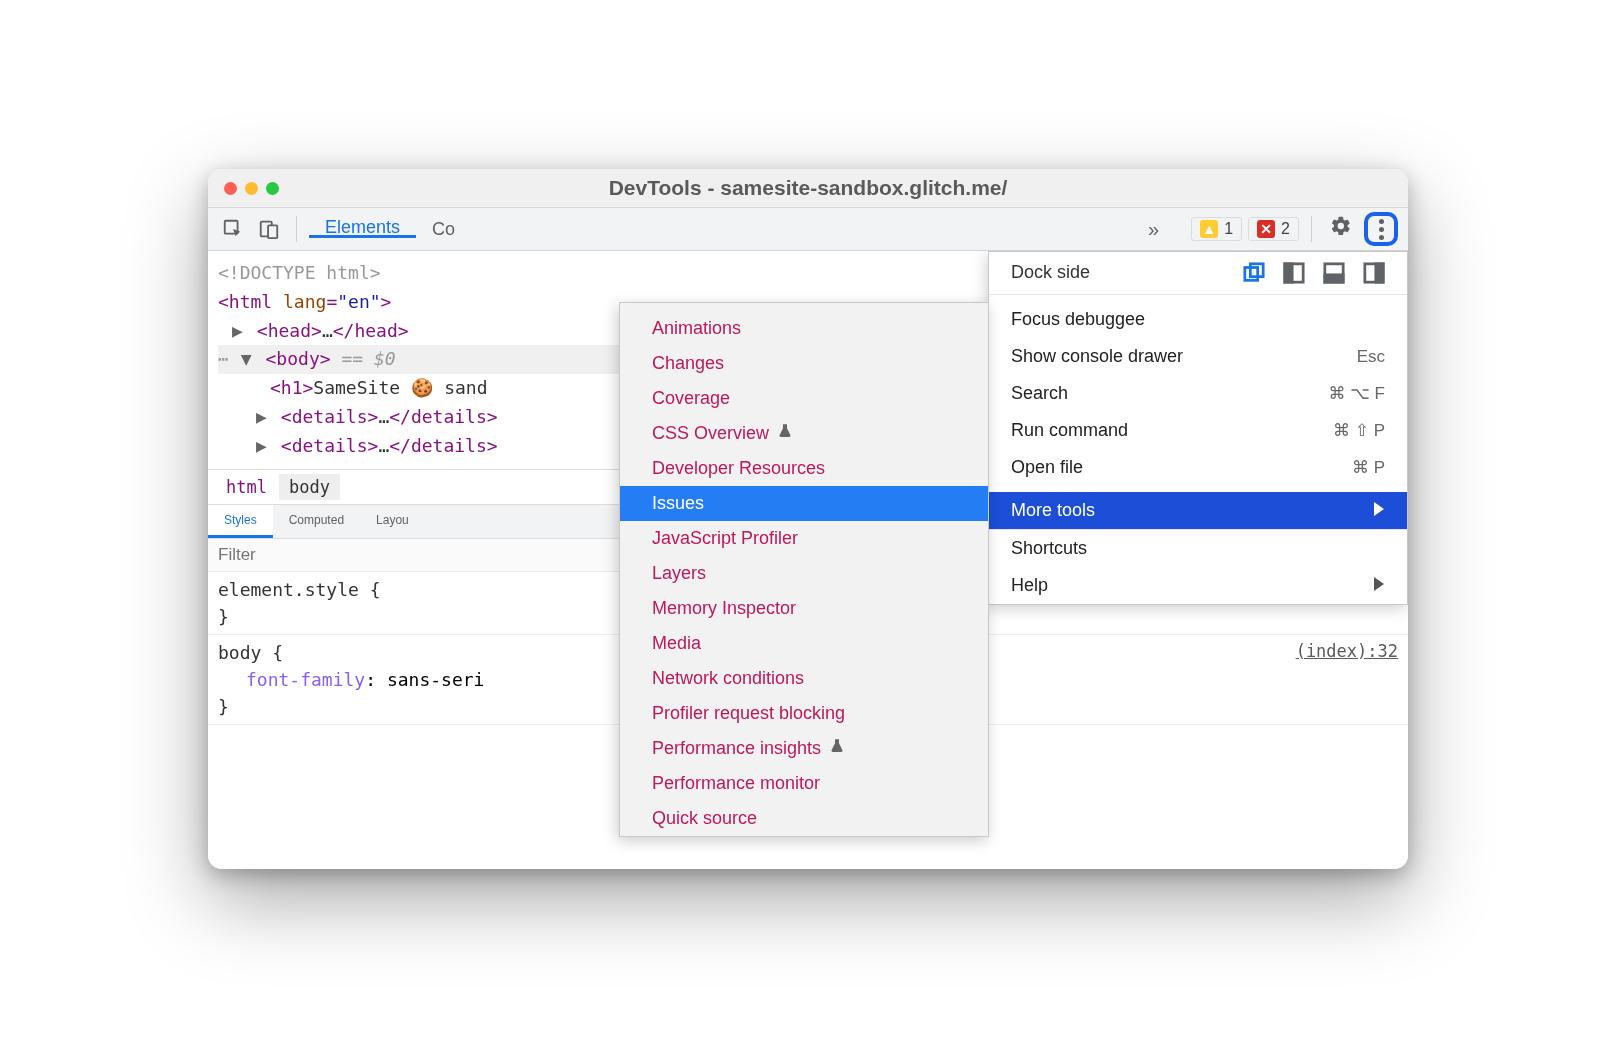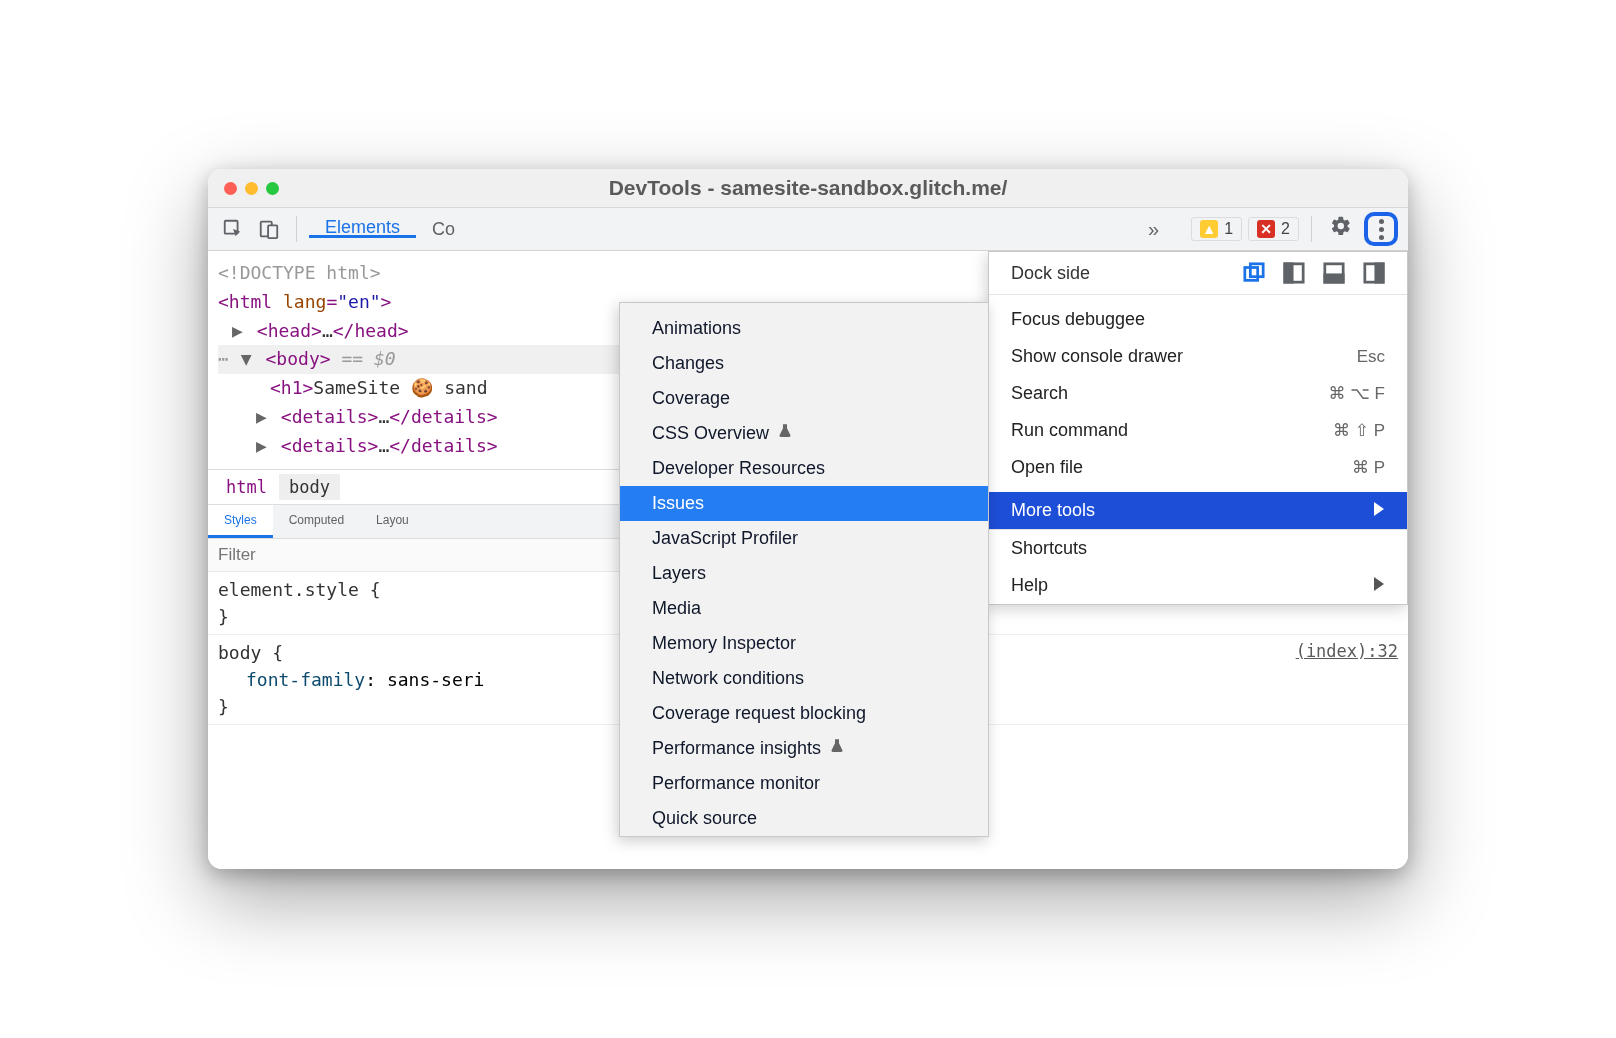"Dock side" .dock-row { align-items: center -> flex-start }
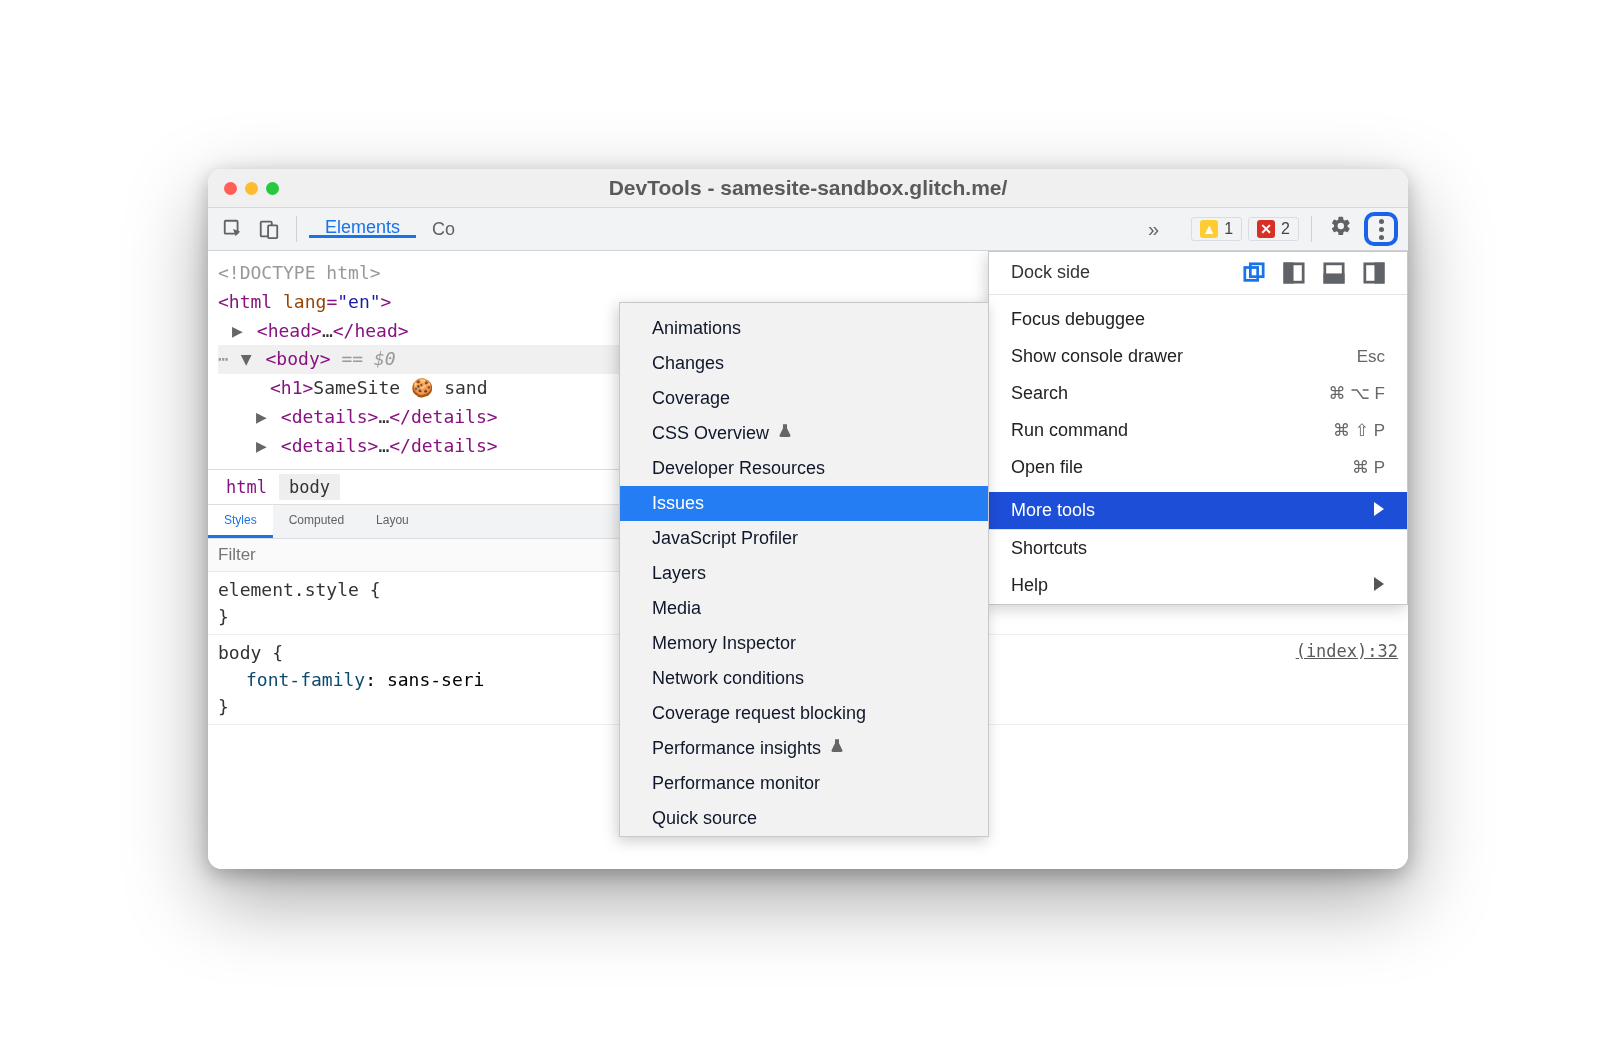"Animations" .sub-item { color: #0f172a -> #be185d }
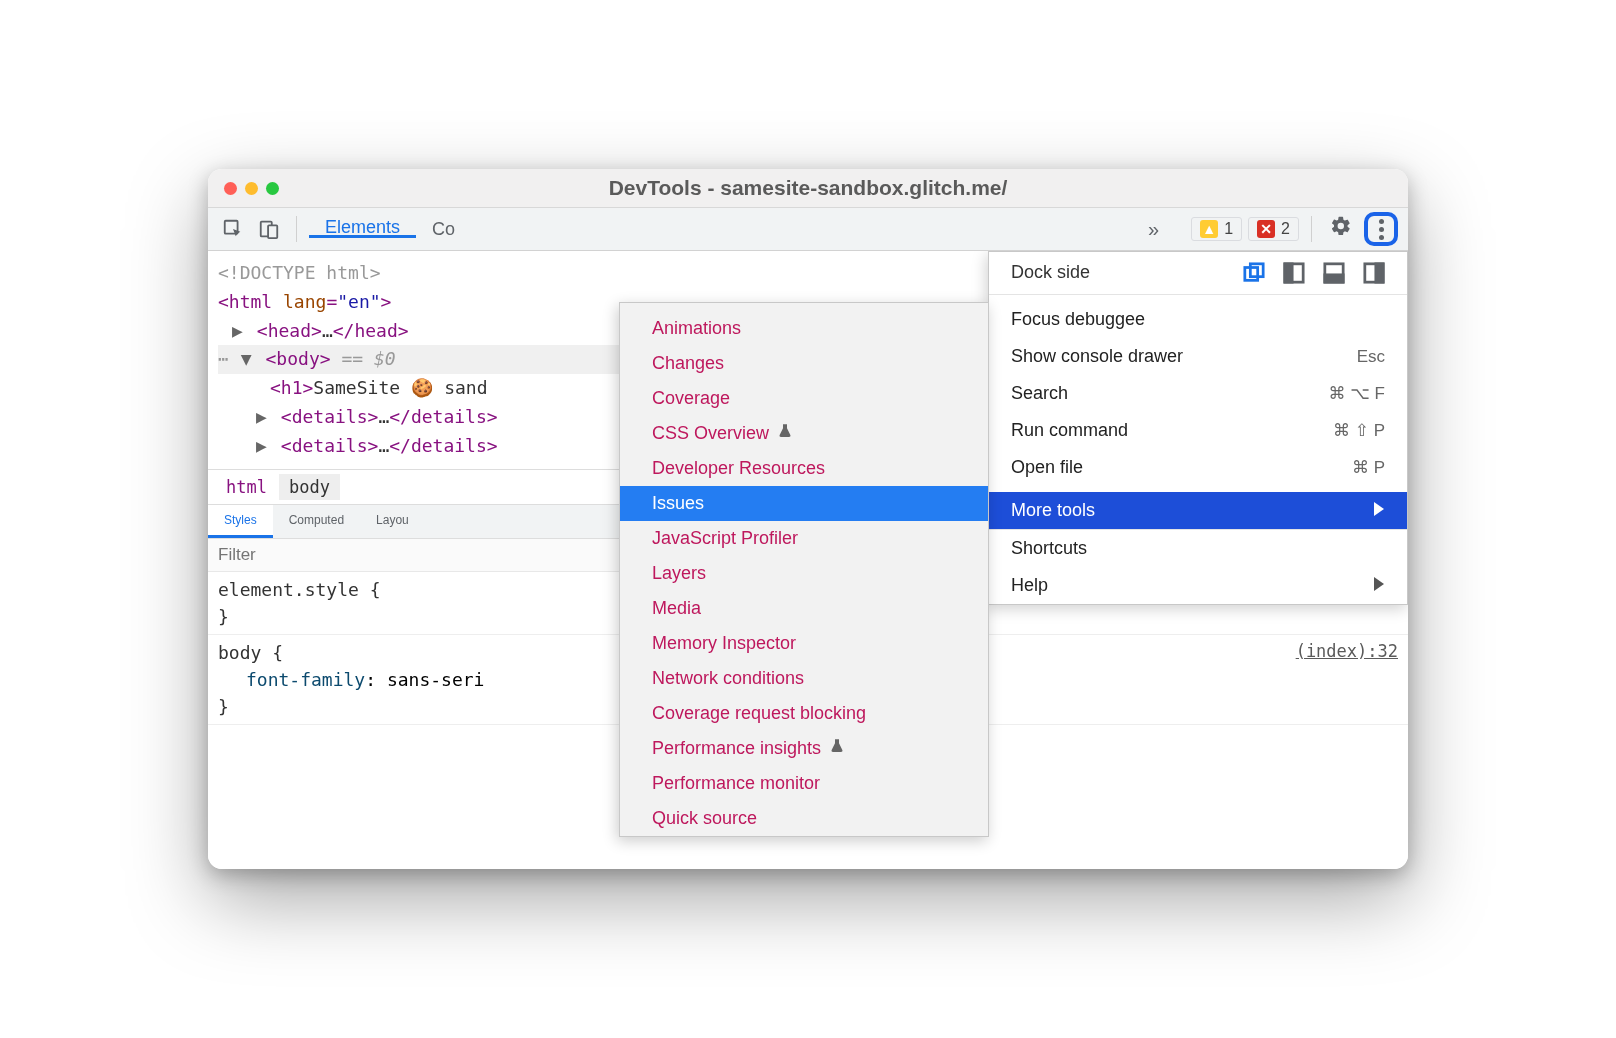"Media" div.sub-item { order: before "Memory Inspector" -> after "Memory Inspector" }
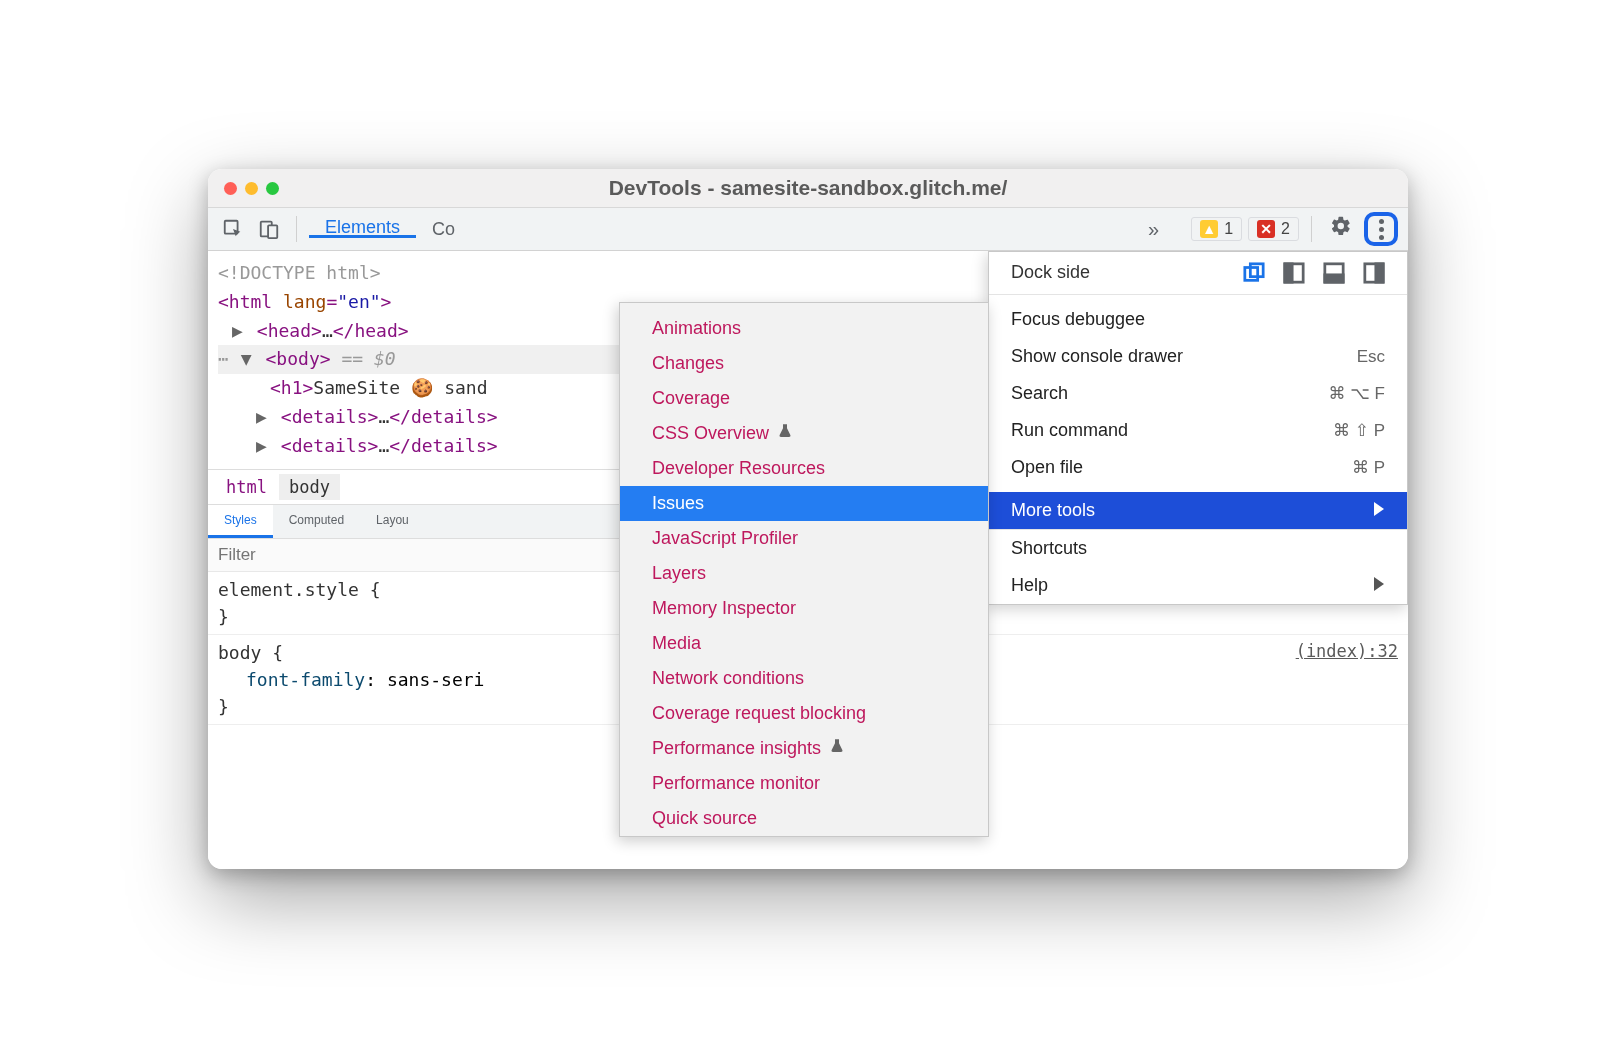"font-family" .prop { color: #0c4a6e -> #8b5cf6 }
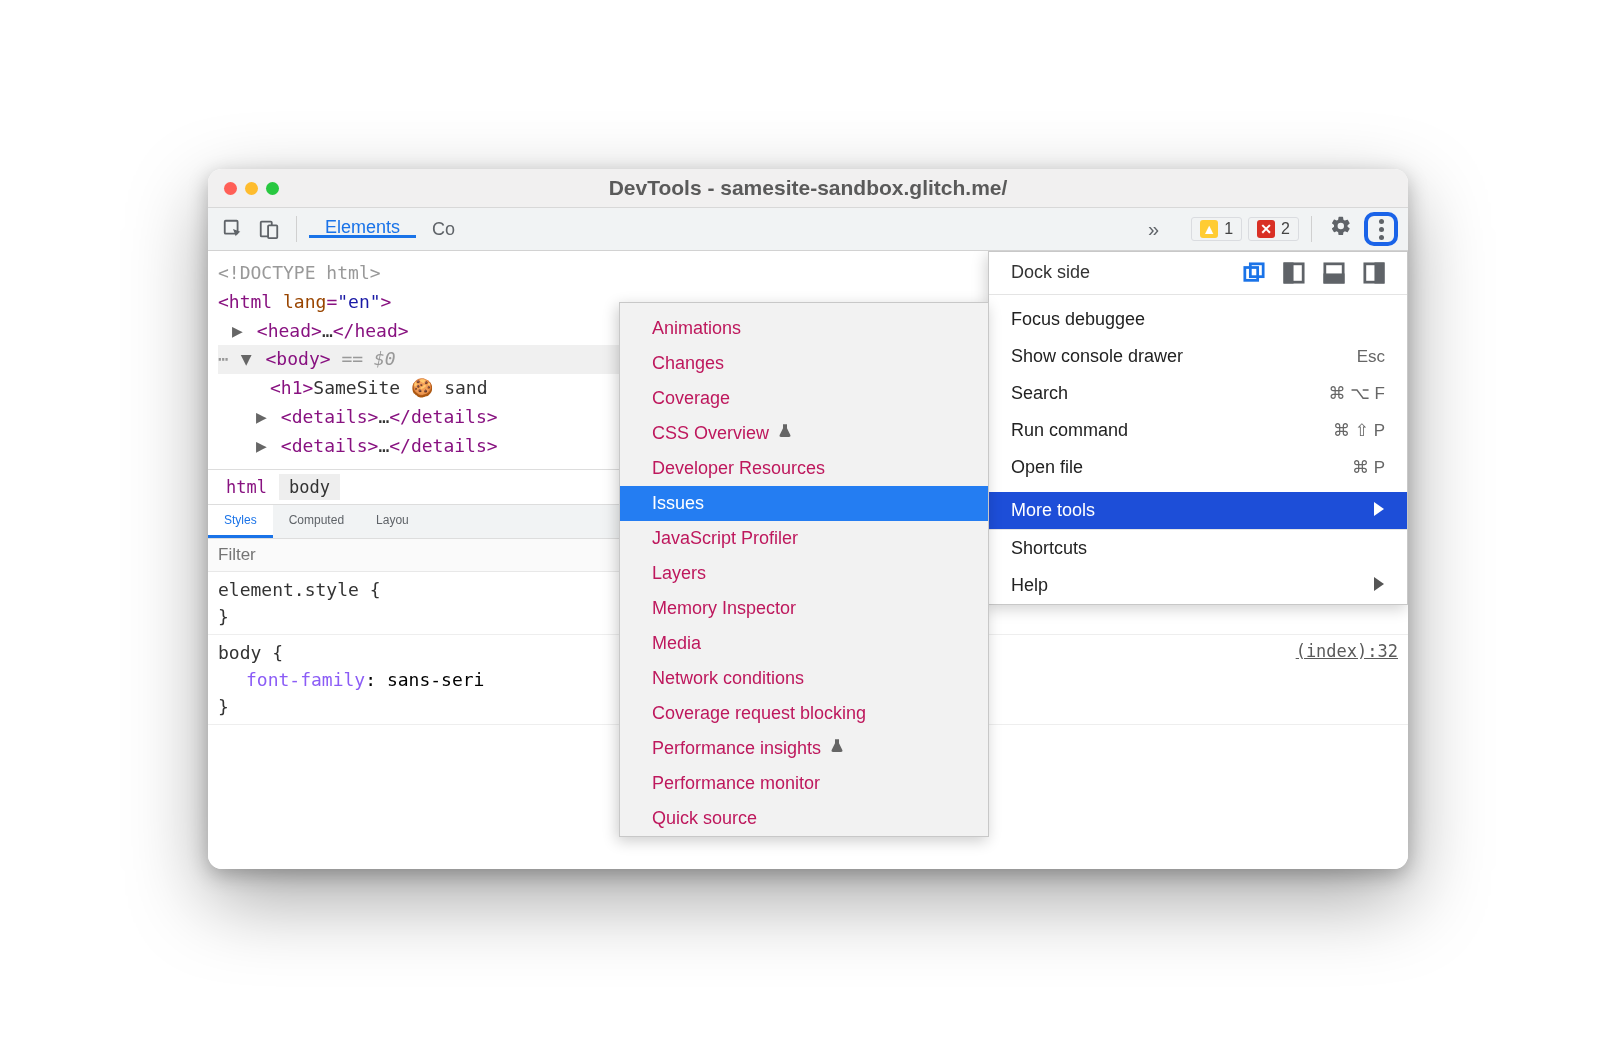"Coverage request blocking" span { text: Coverage -> Profiler }
